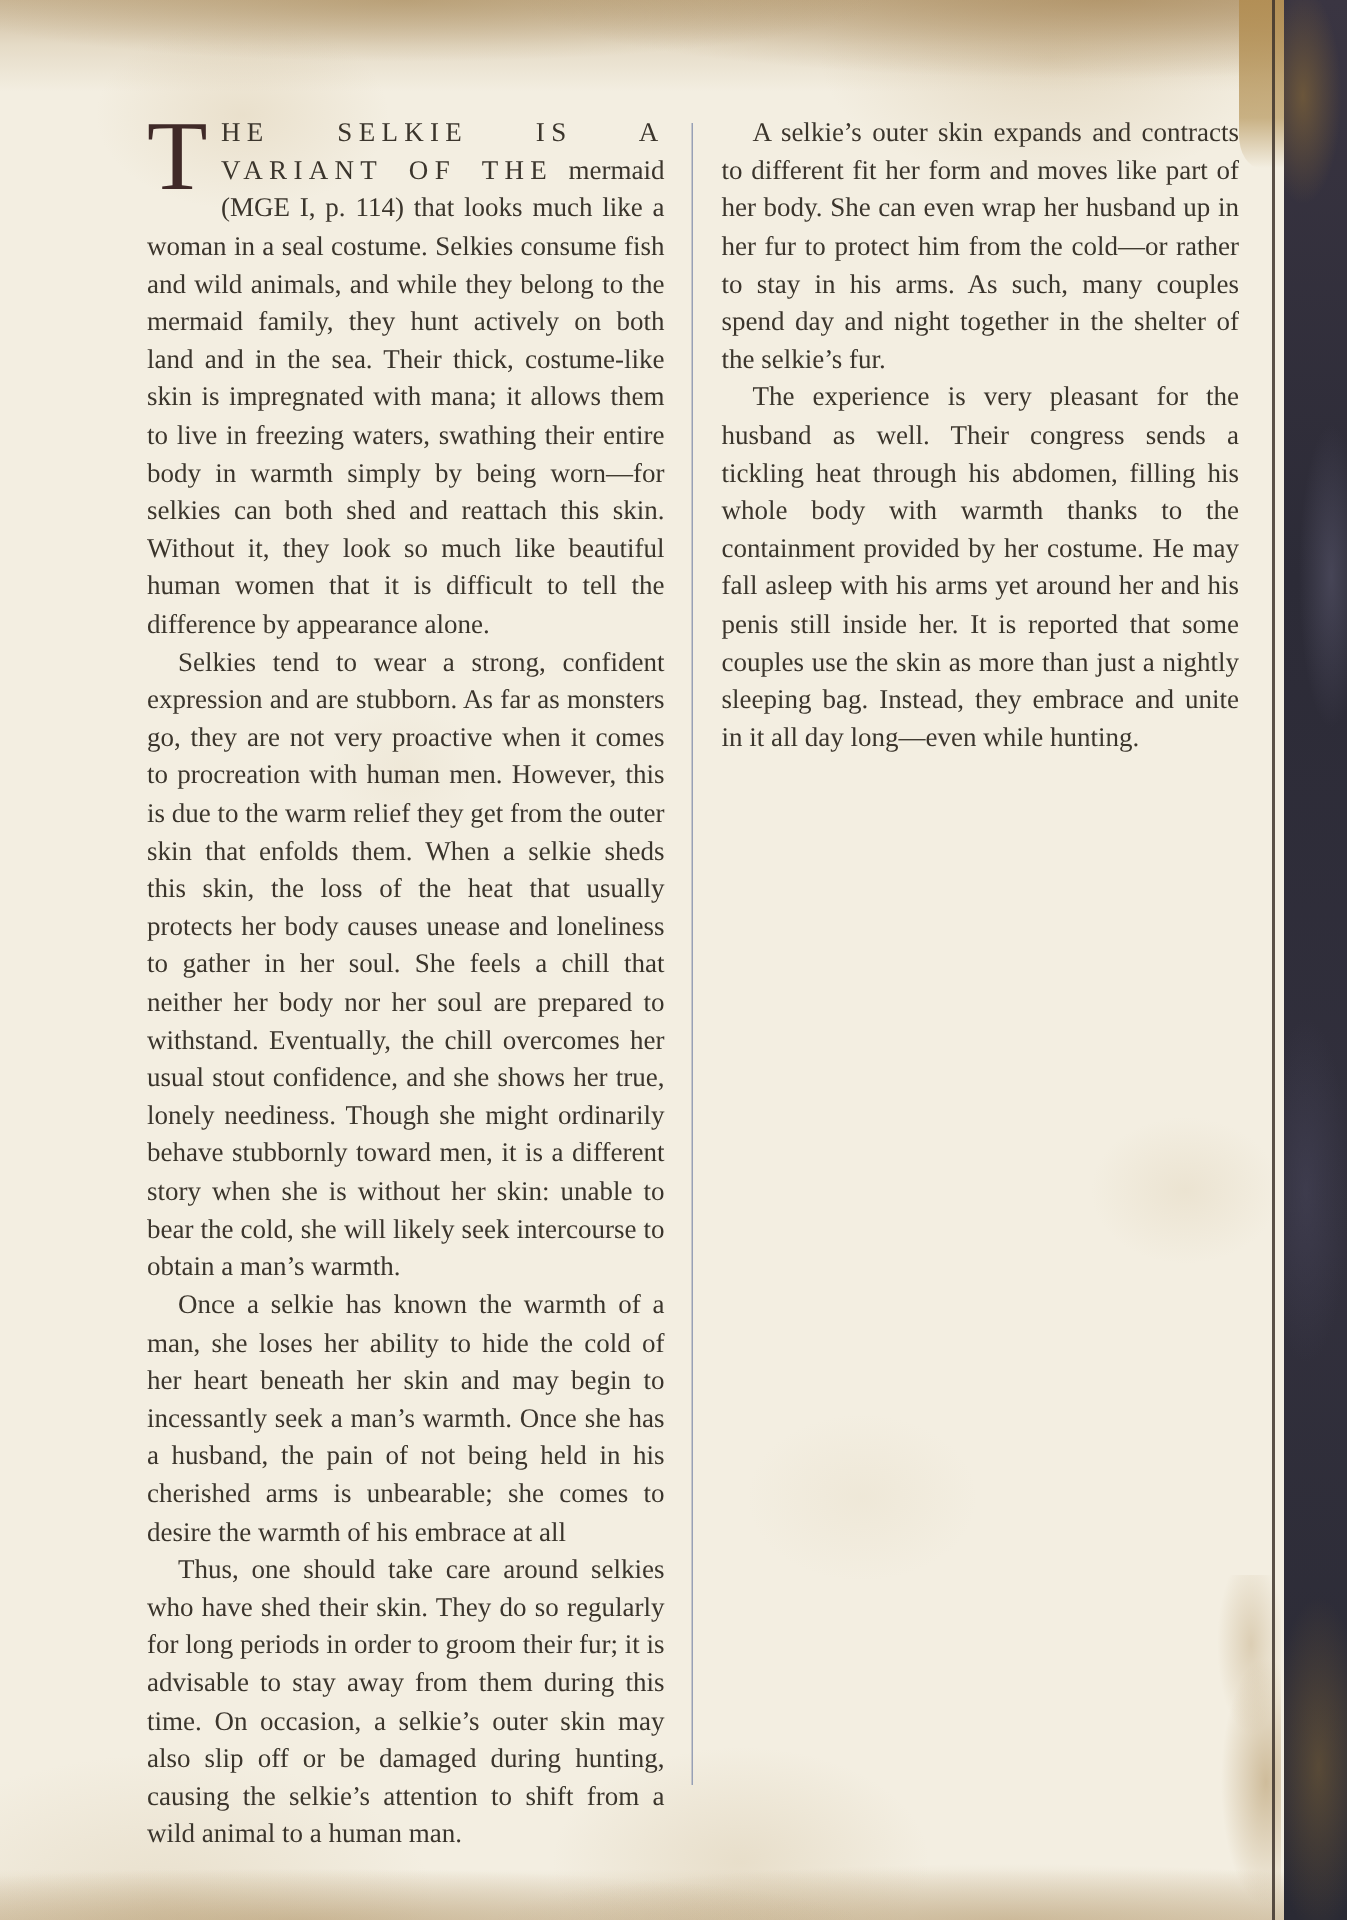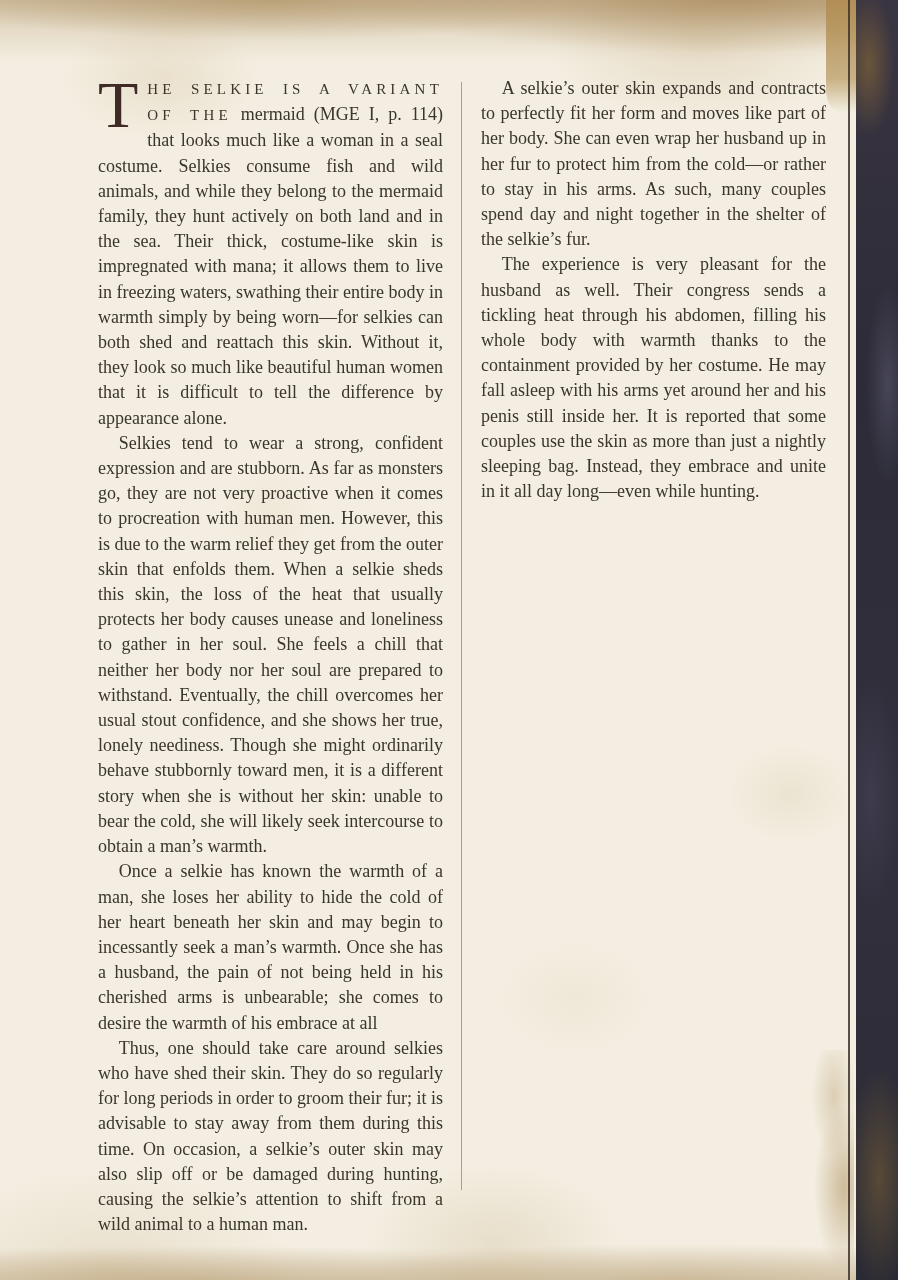"HE SELKIE IS A VARIANT" .lead { font-size: 15px -> 18px }
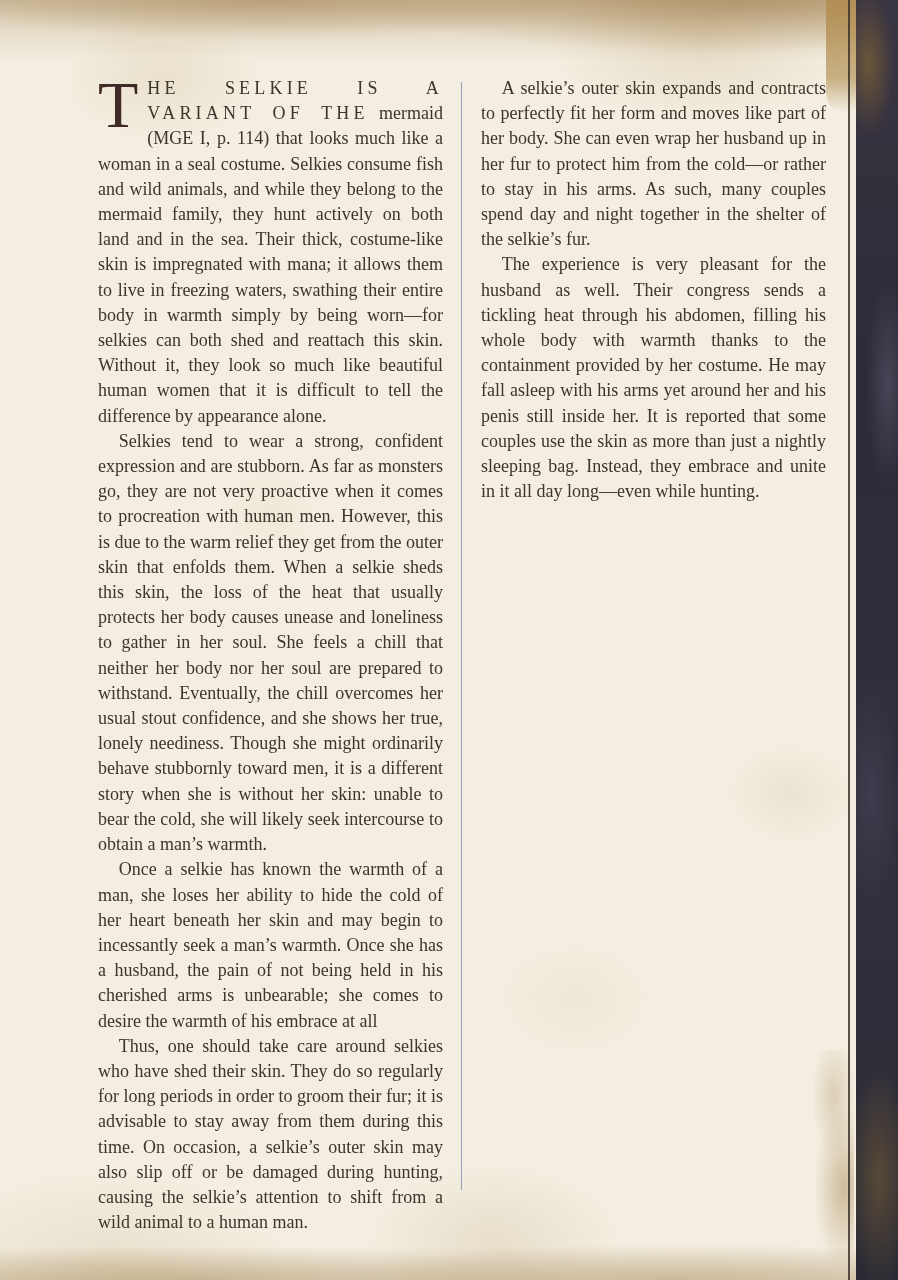"A selkie’s outer skin expands" p.indent { text: perfectly -> different }
